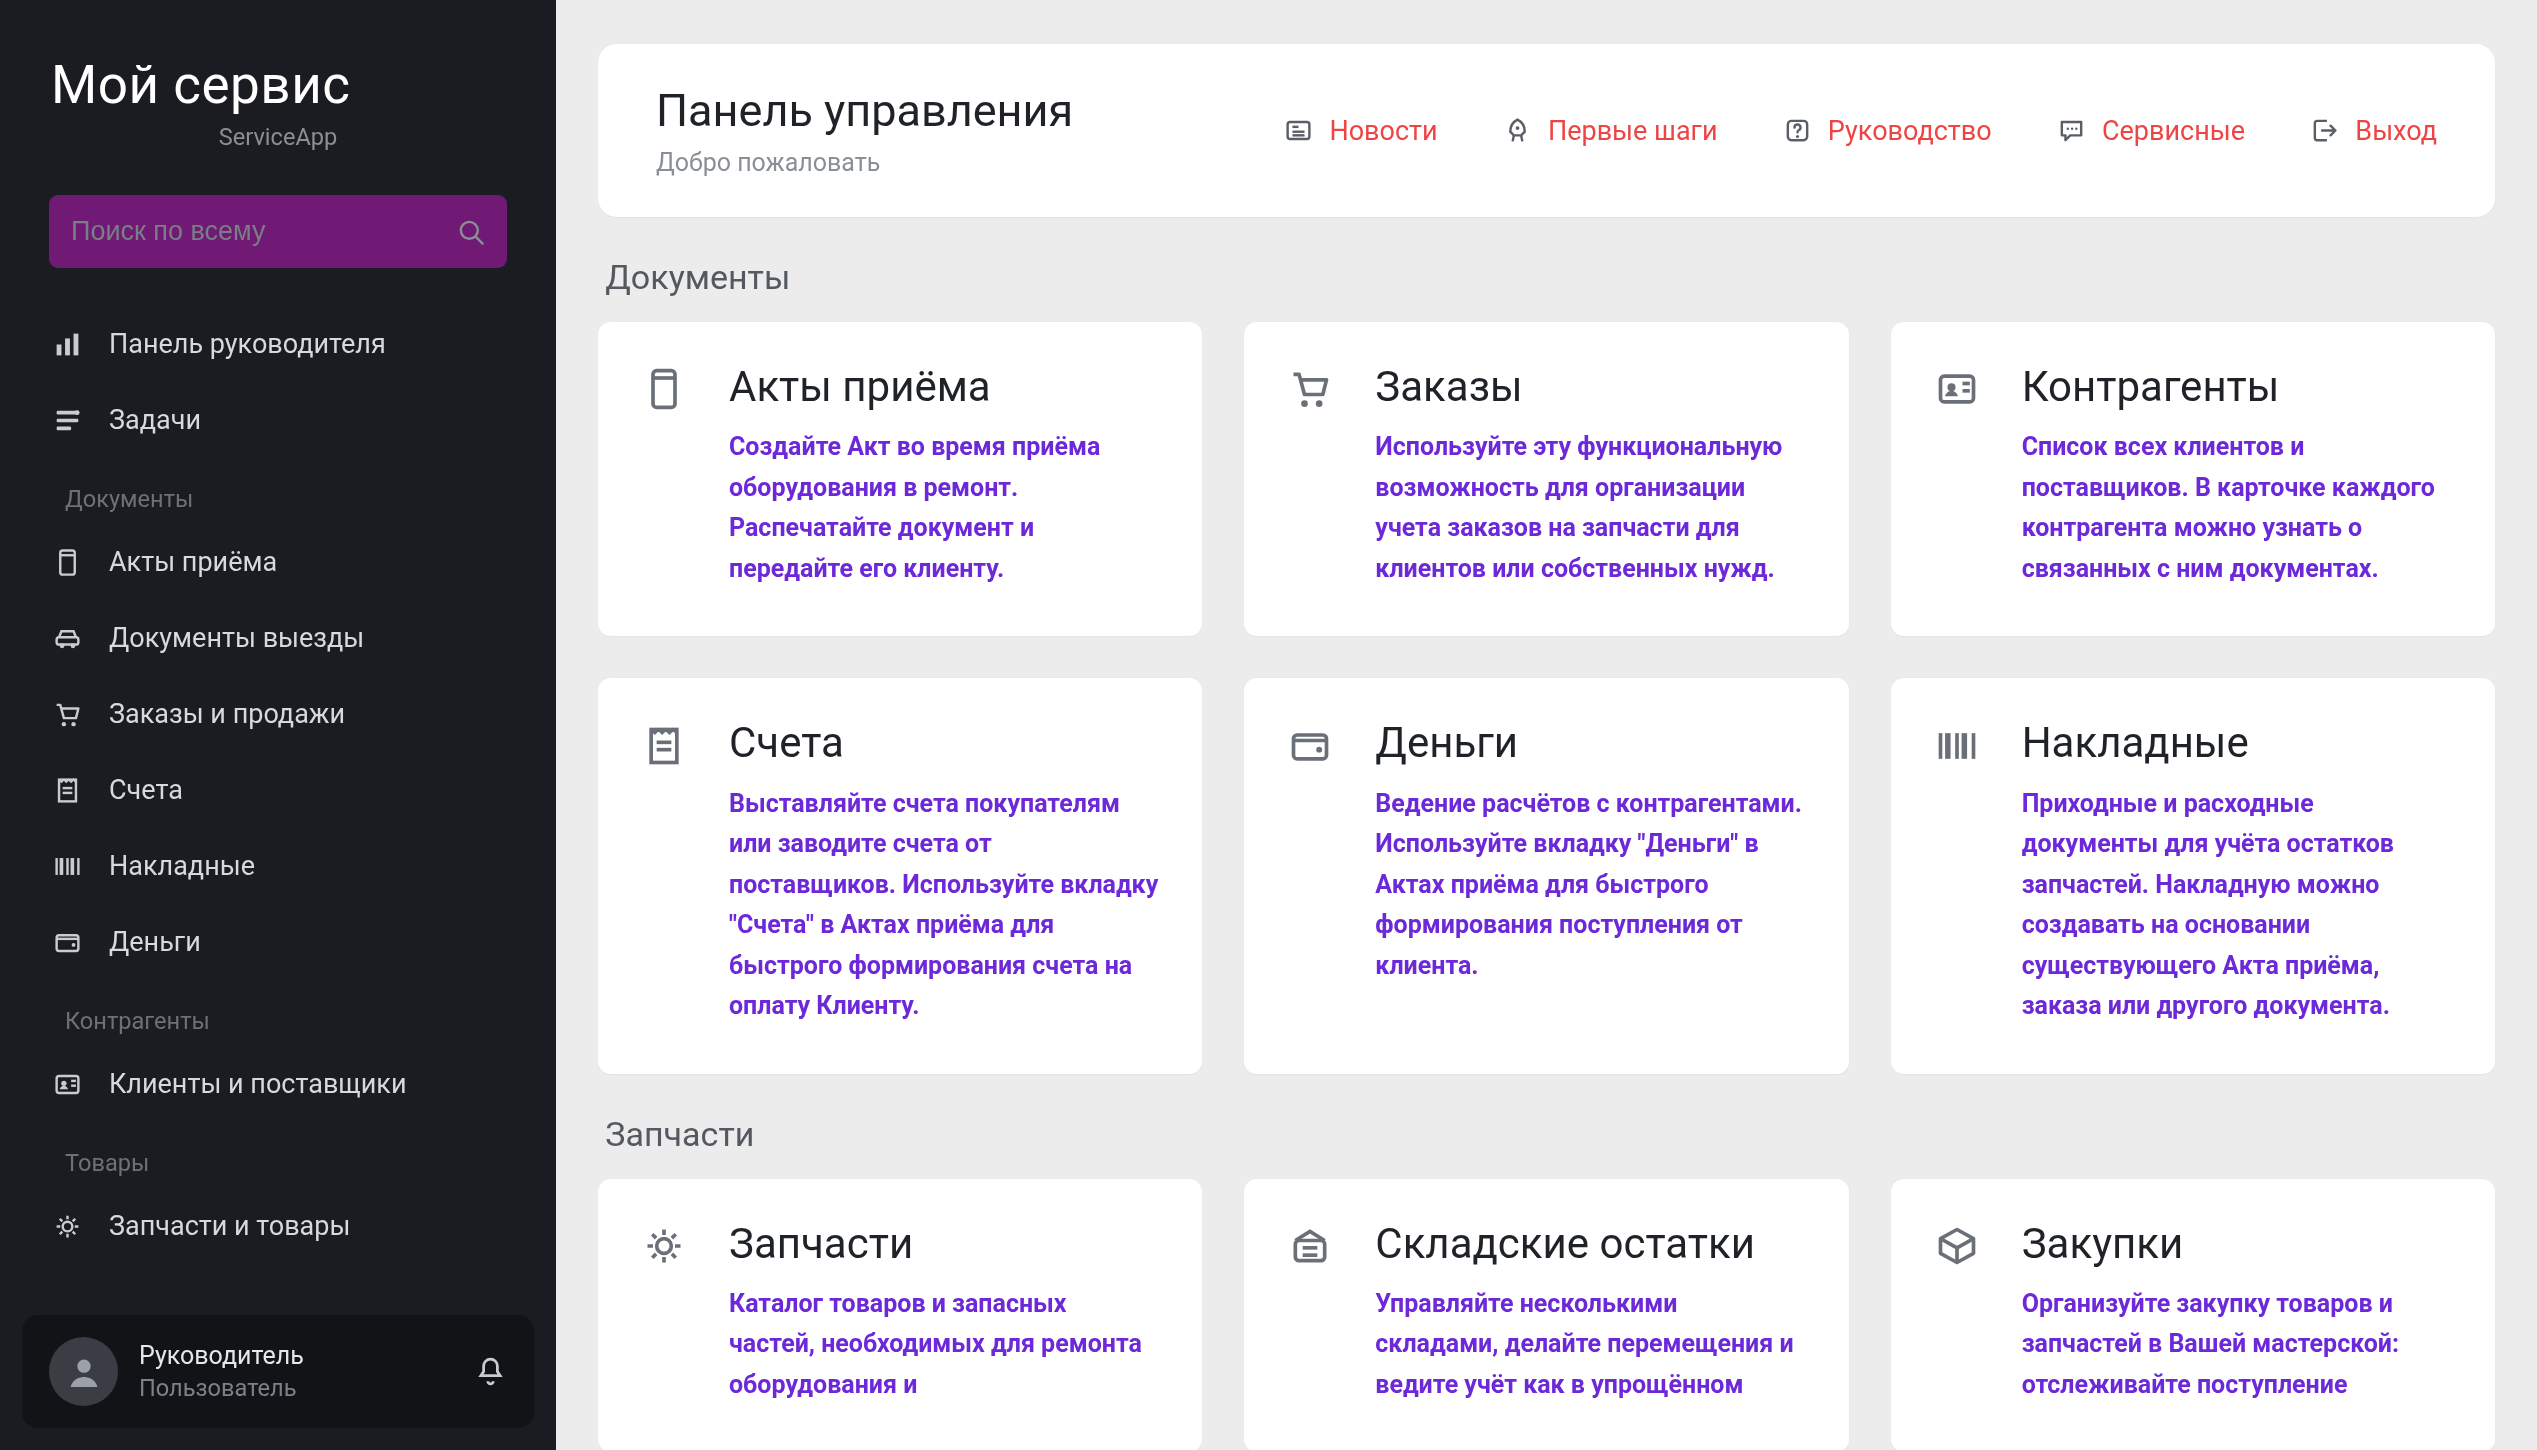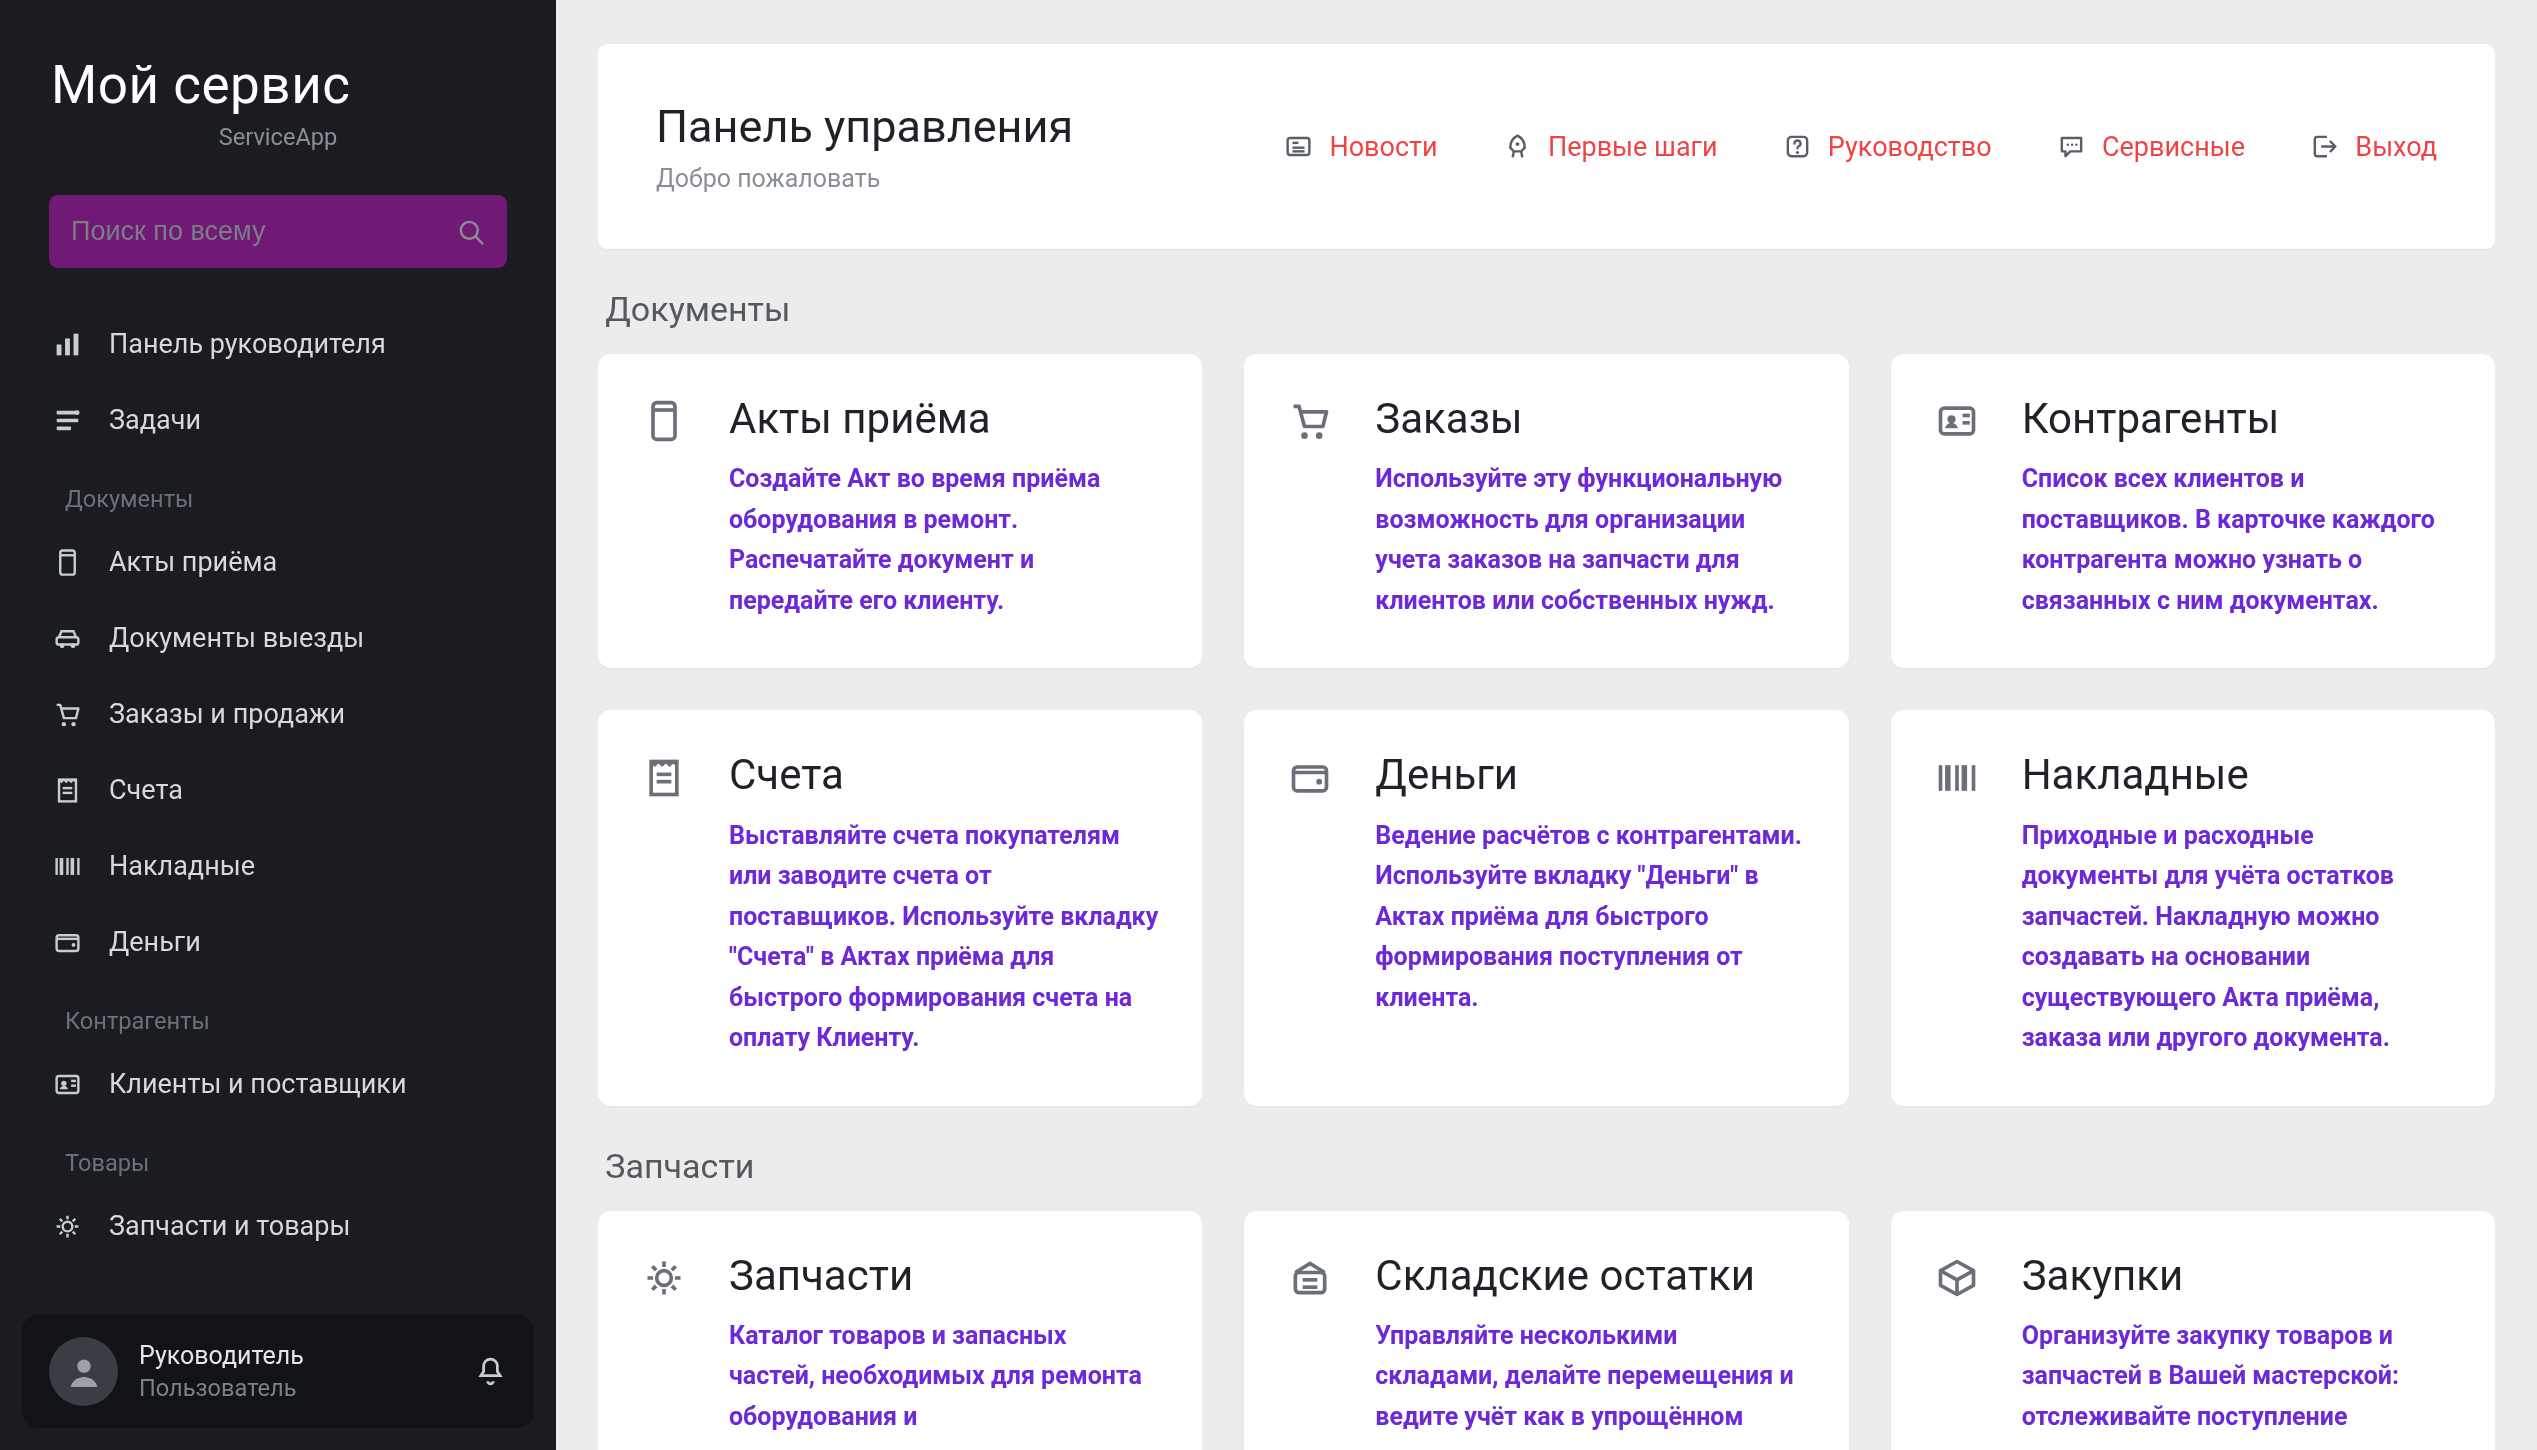"Панель управления" .topbar { border-radius: 9px -> 19px; padding: 56px 58px -> 40px 58px }
